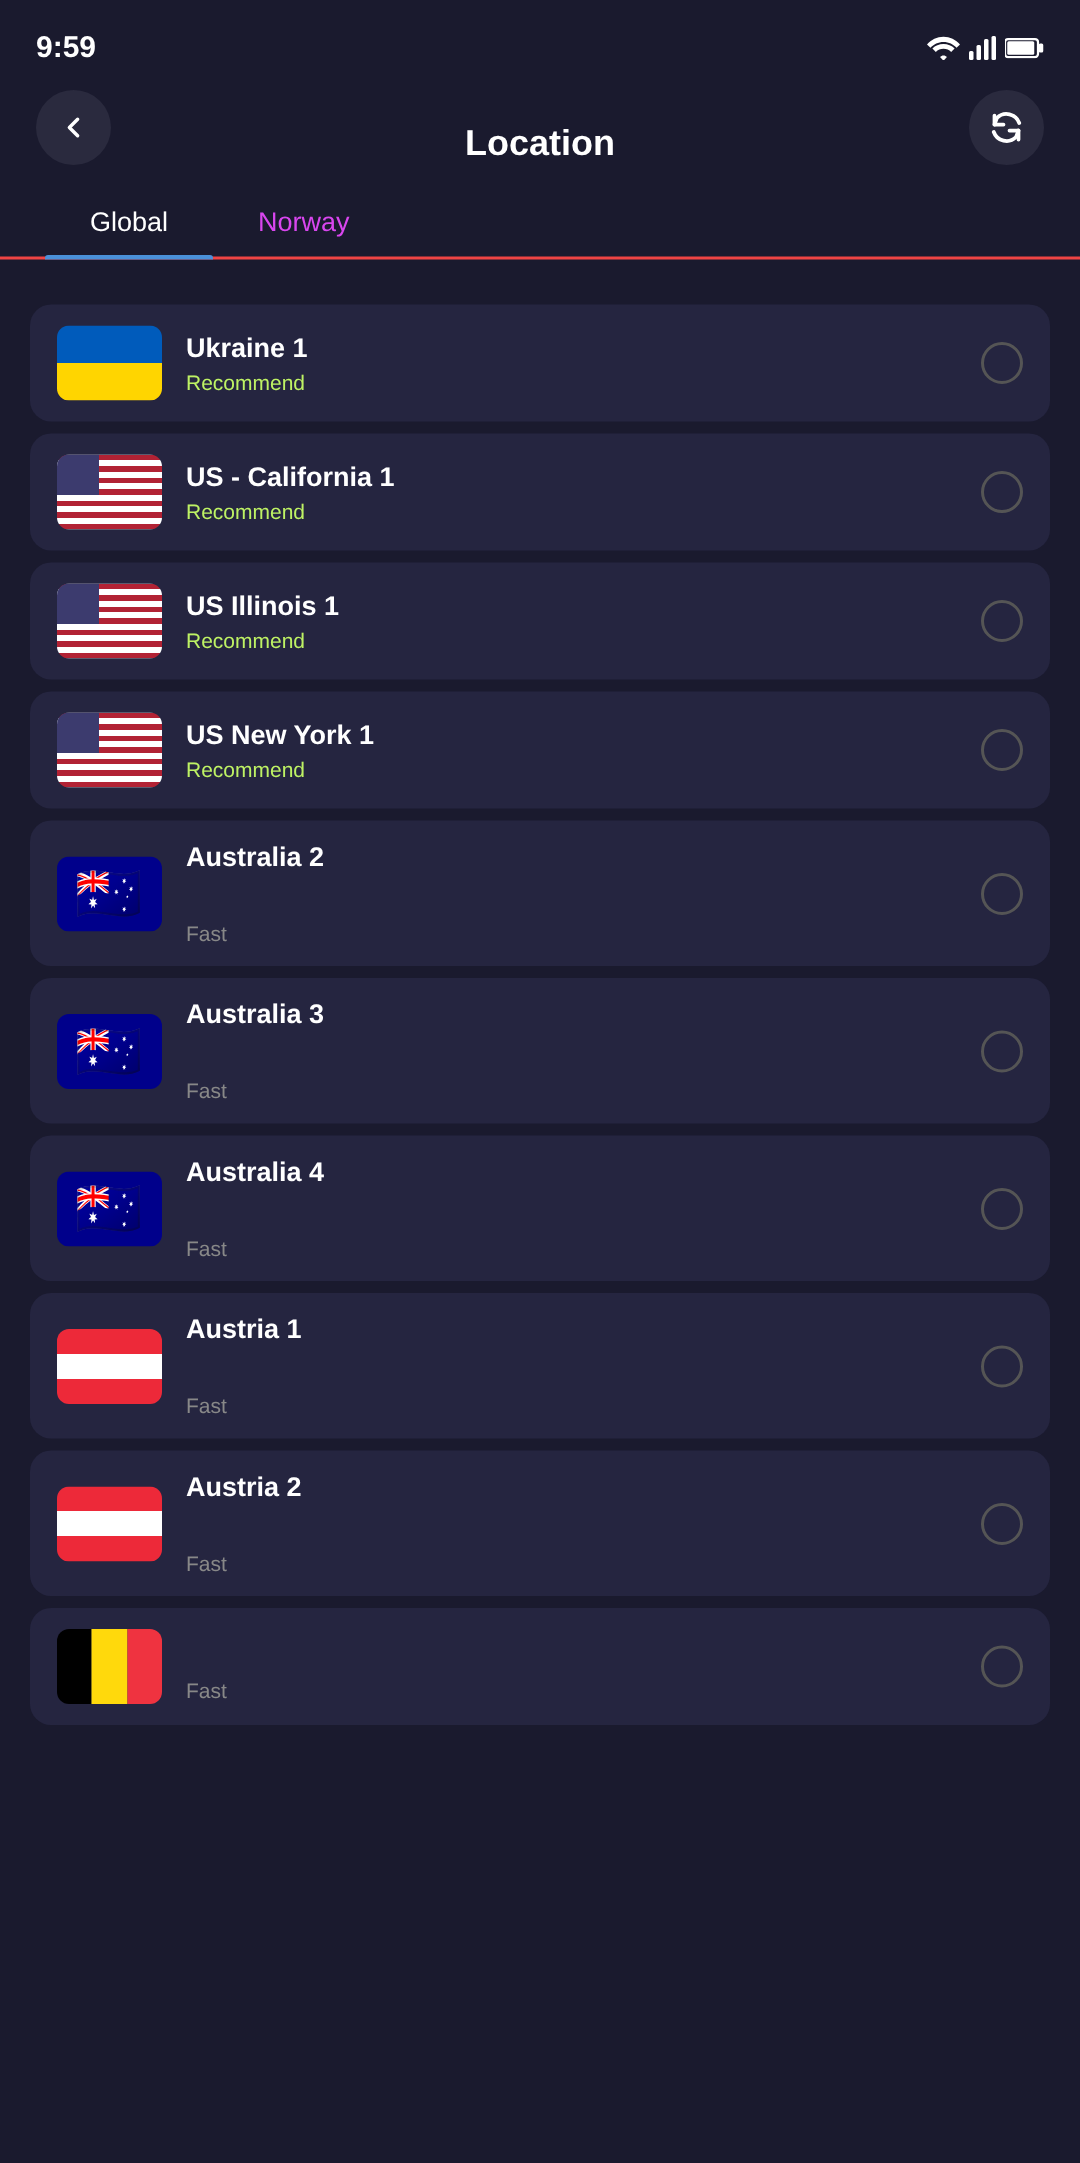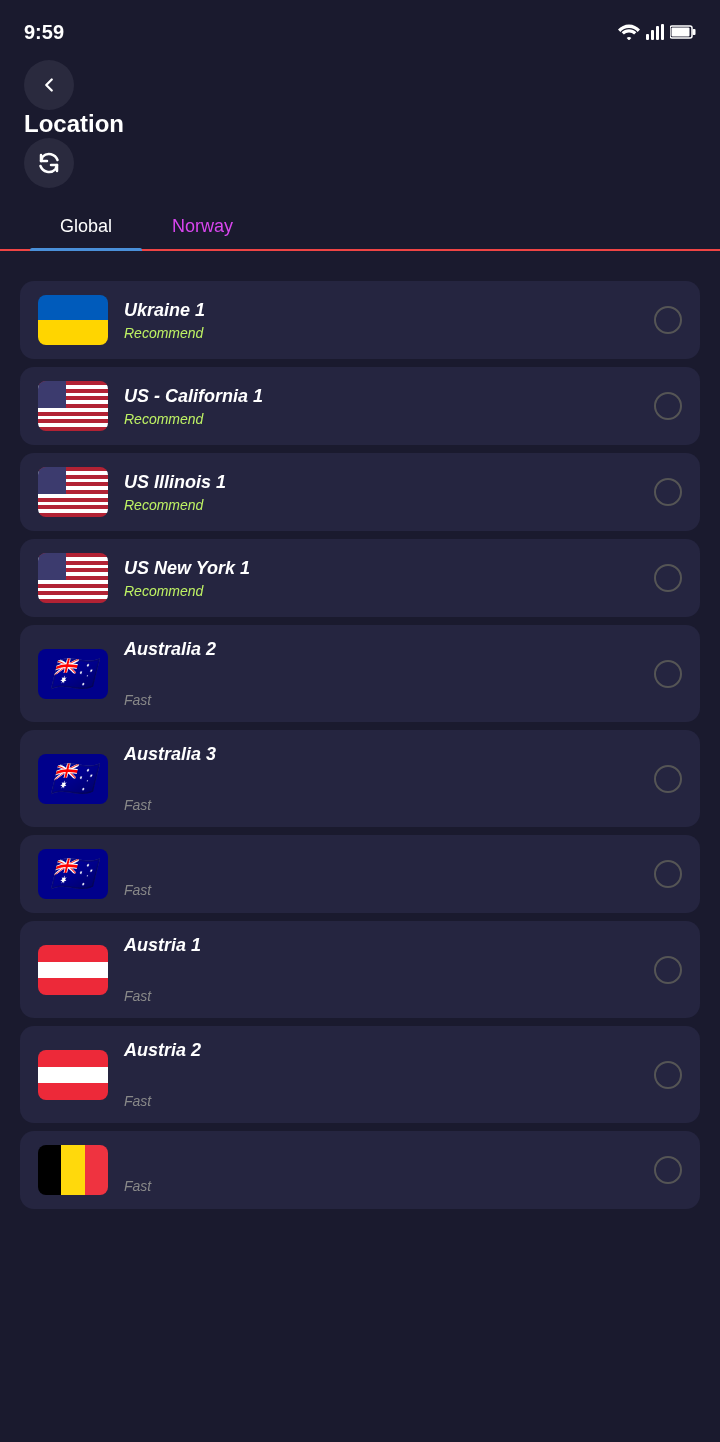"Location" .header { align-items: flex-start -> flex-end; flex-direction: column -> none }
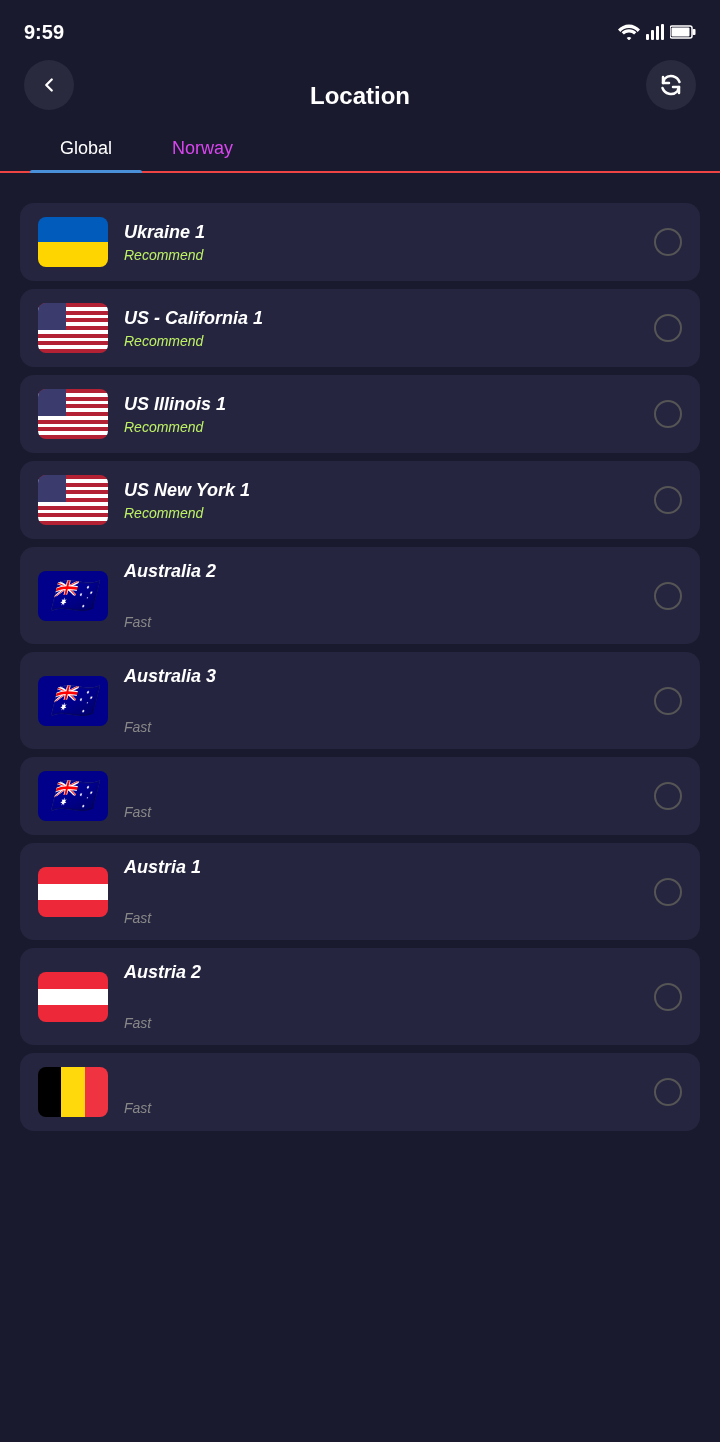"Ukraine 1" .list-item { font-style: italic -> none }
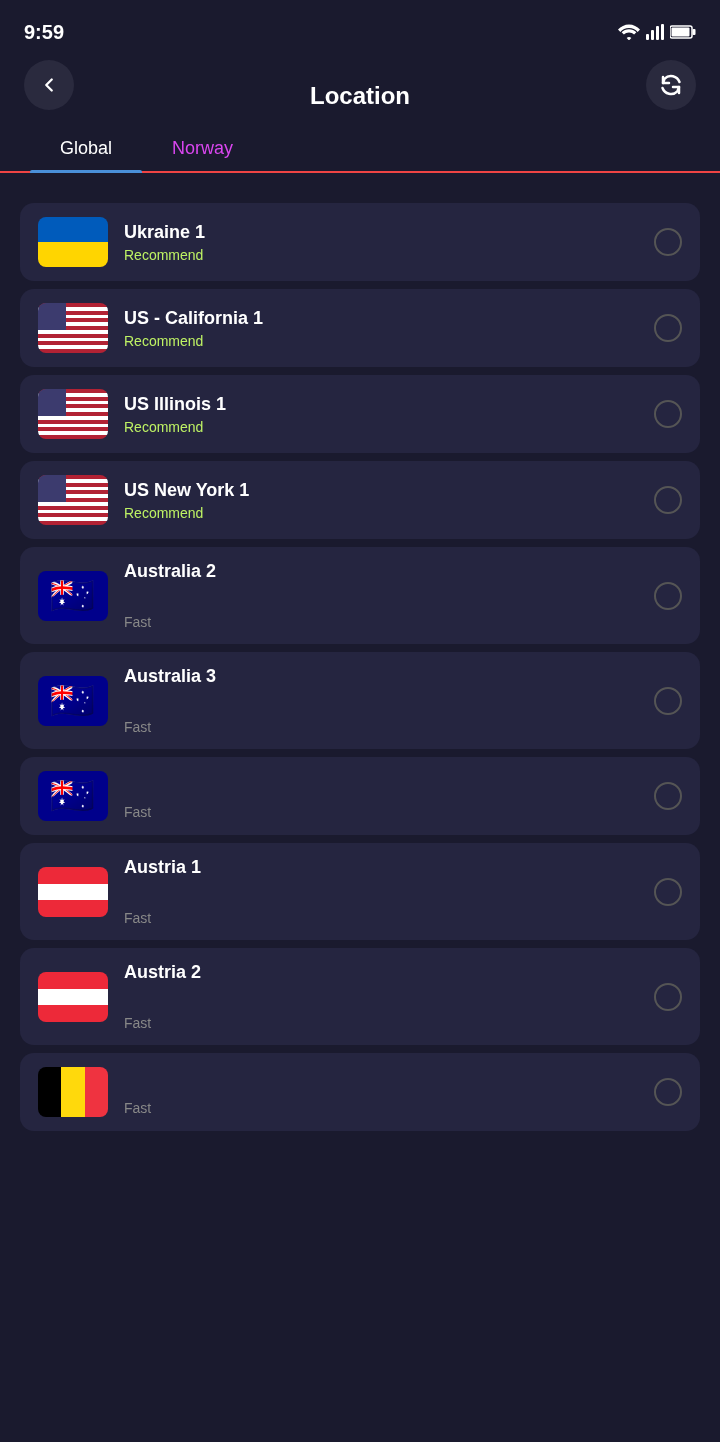"Australia 4" div.item-name { html: none -> <div>Australia 4</div> }
